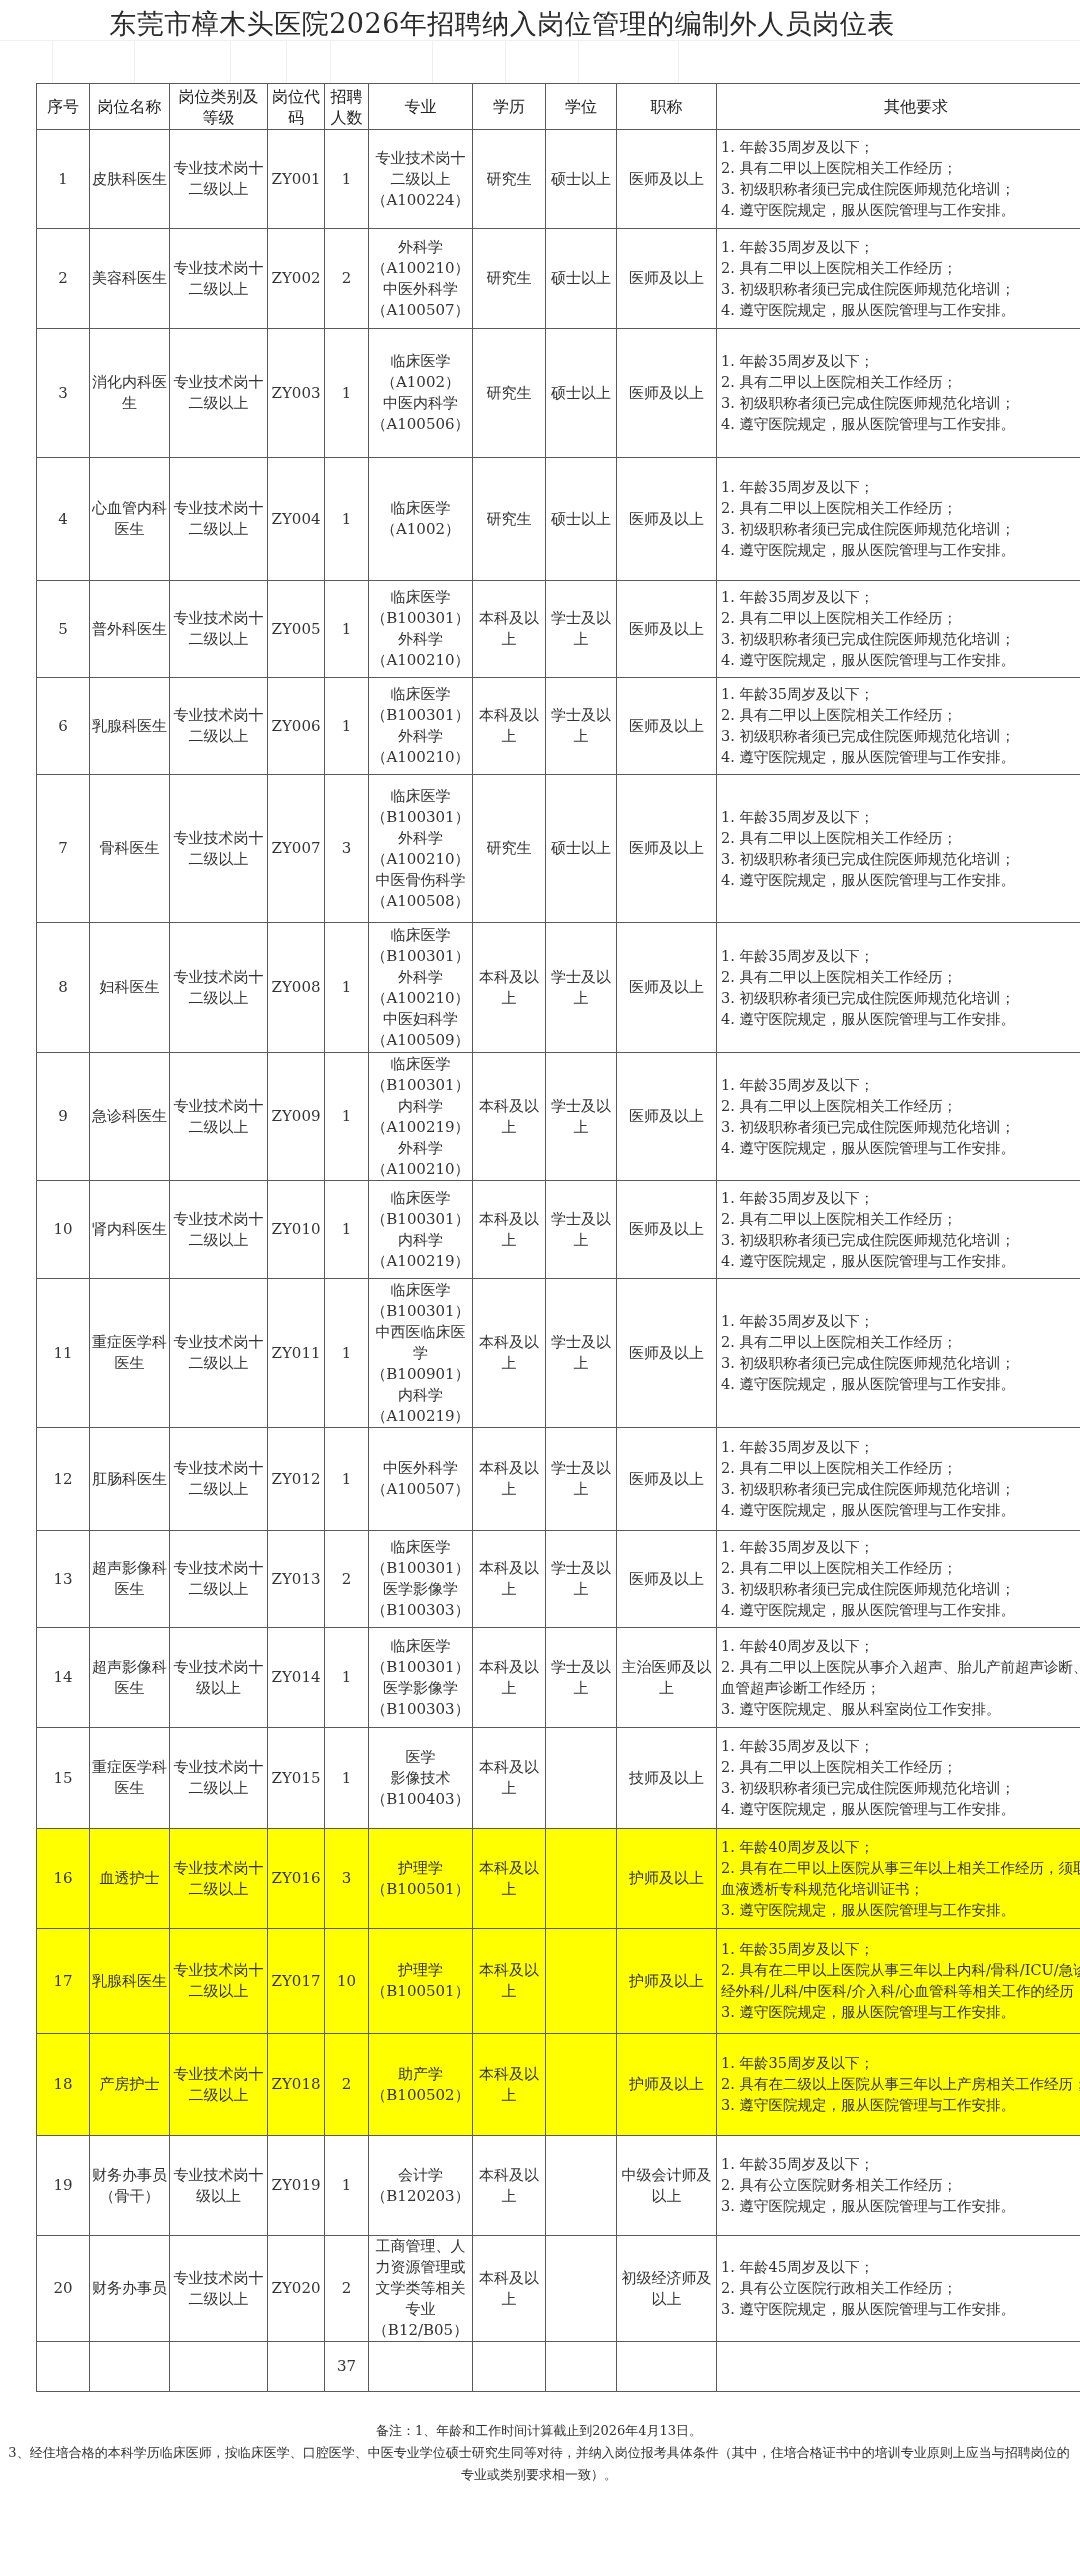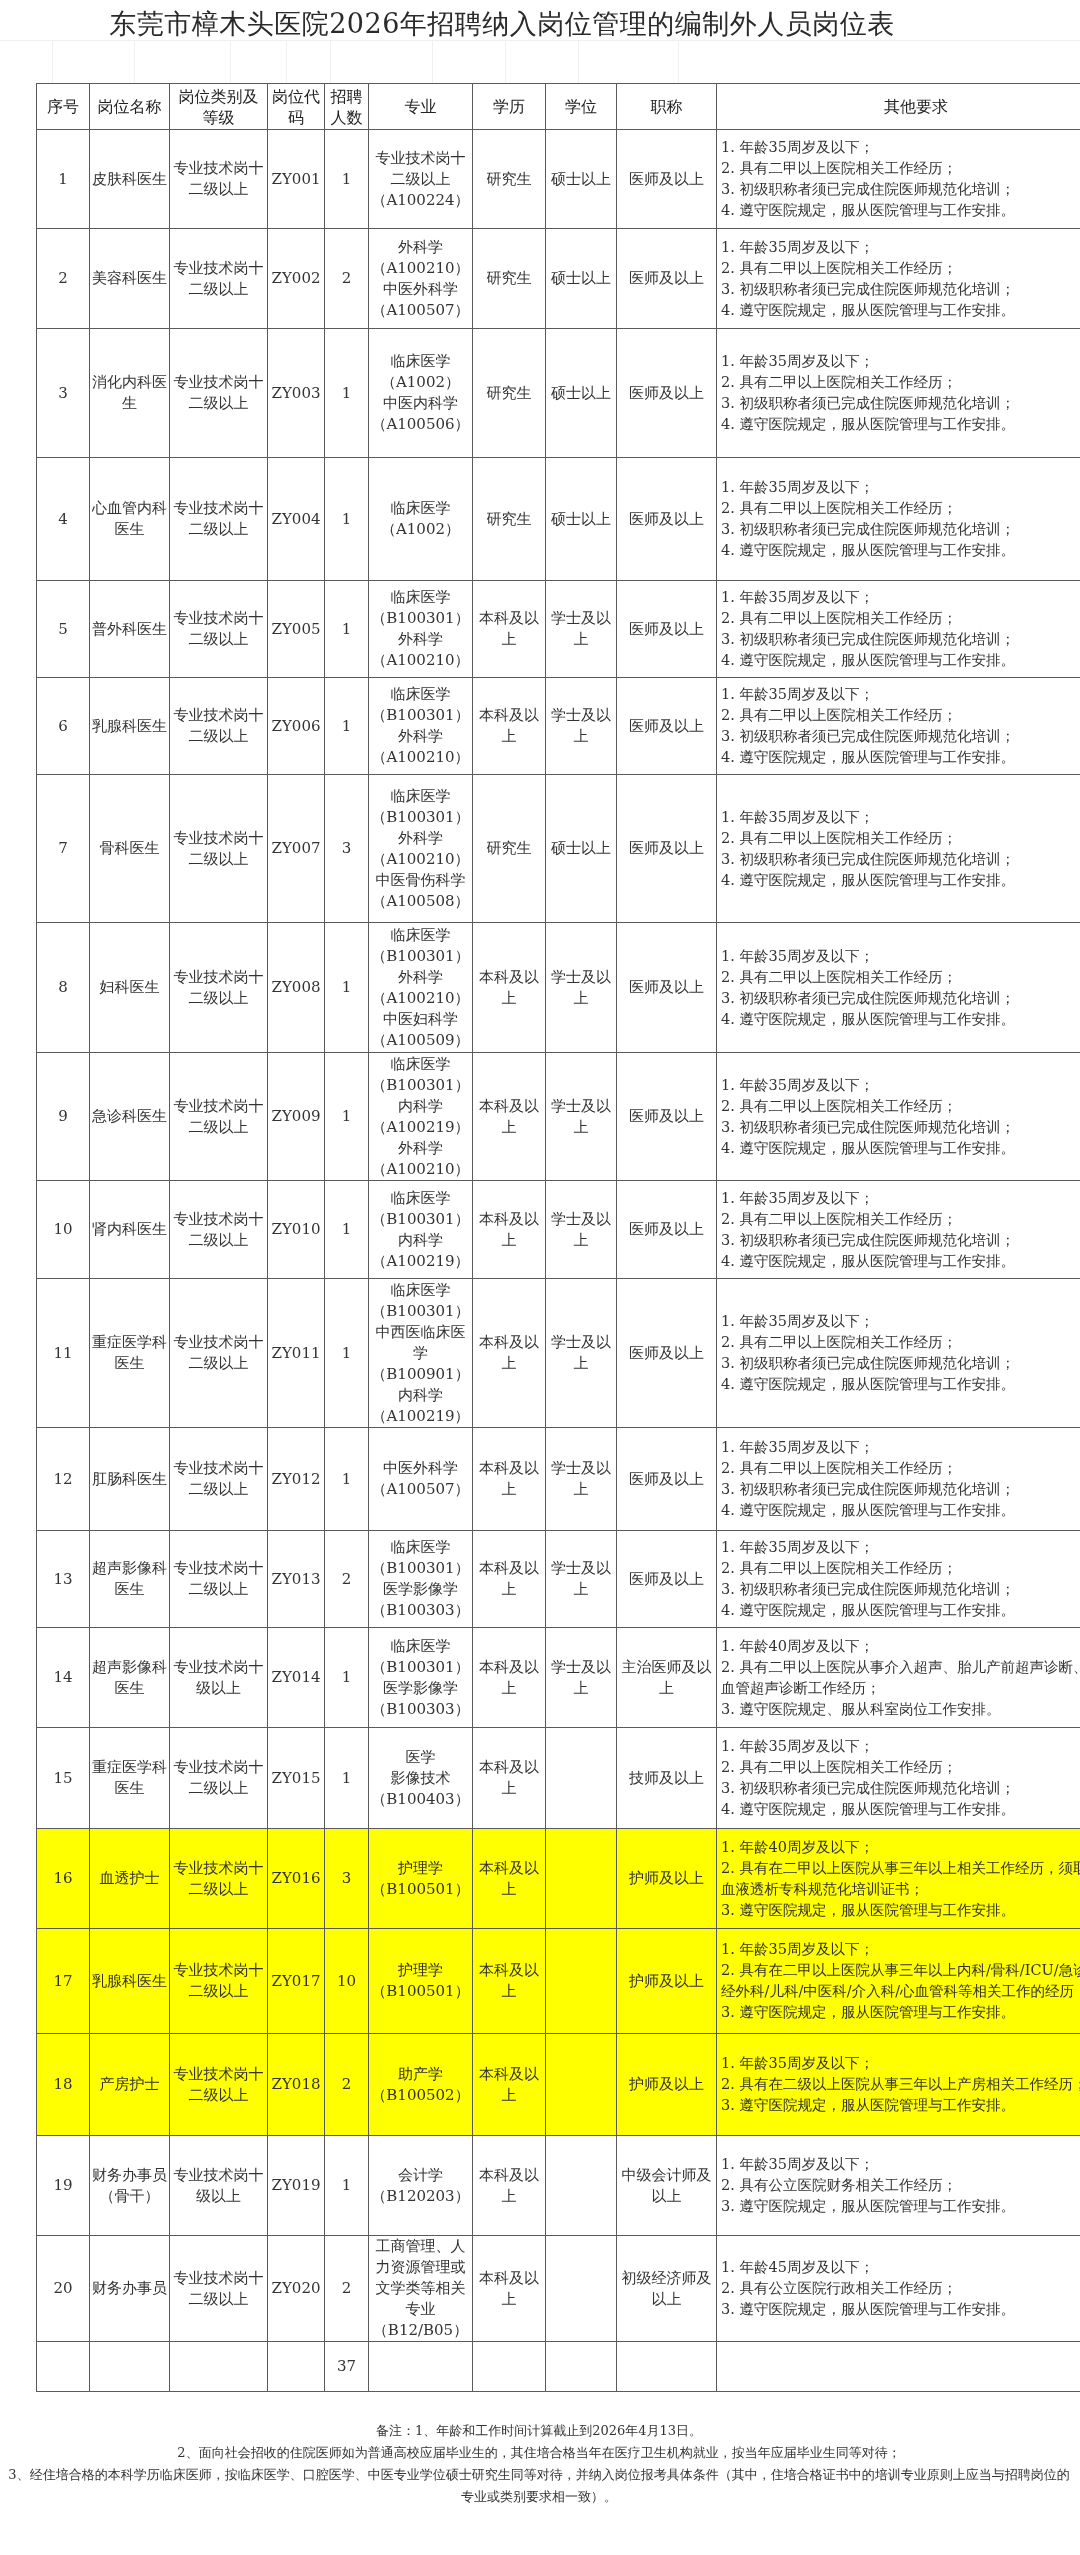"2、面向社会招收的住院医师如为普通高校应届毕业生的，其住培合格当年在医疗卫生机构" div { html: <div>2、面向社会招收的住院医师如为普通高校应届毕业生的，其住培合格当年在医疗卫生机构就业，按当年应届毕业生同等对待；</div> -> none }
